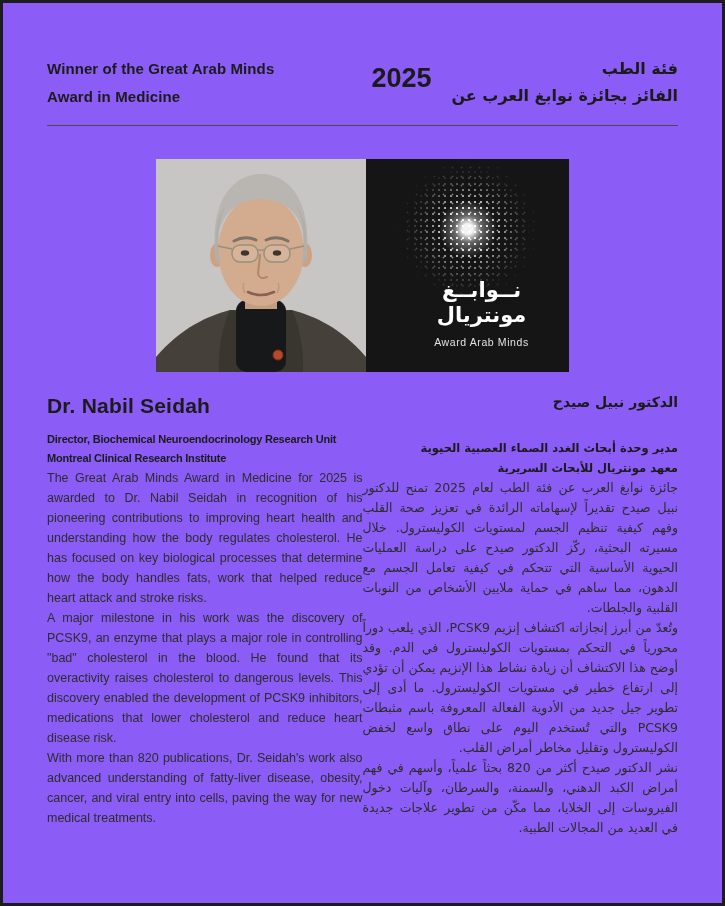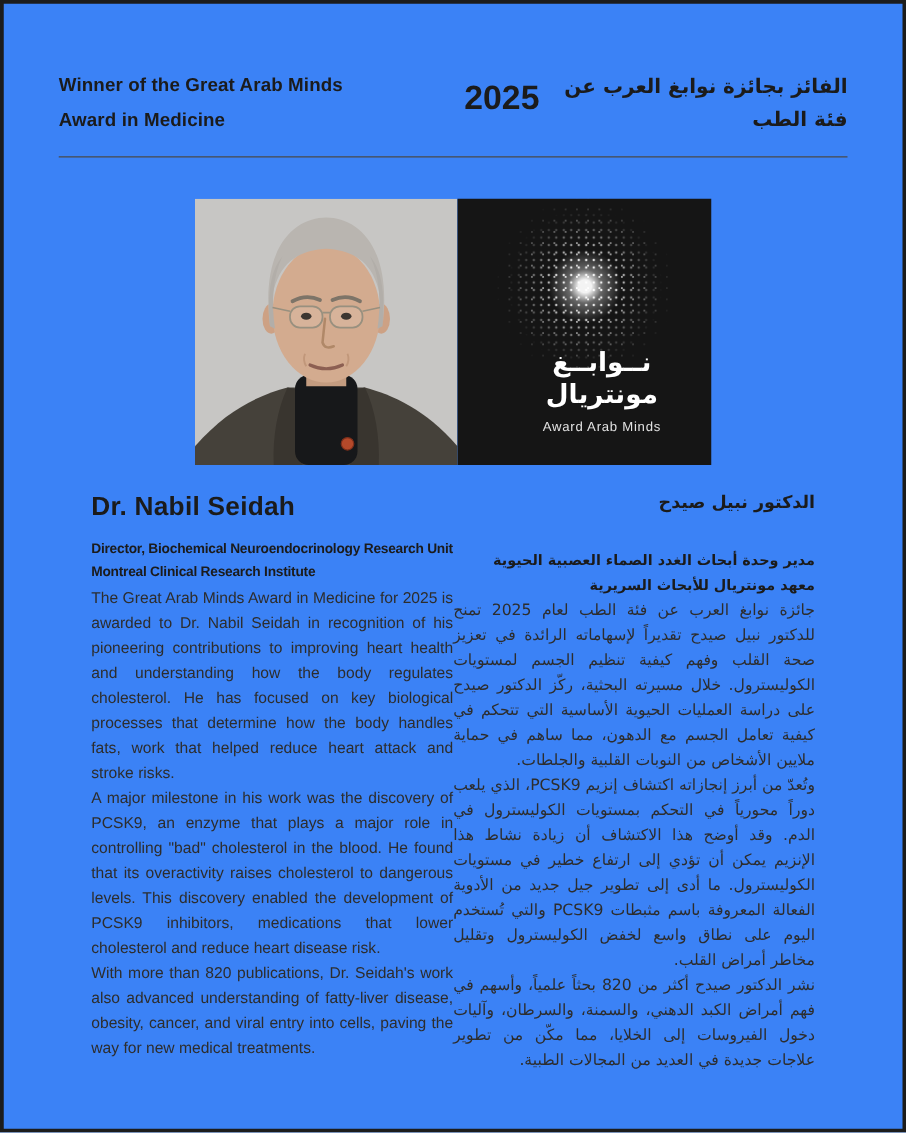"Winner of the Great Arab" .page { background: #3b82f6 -> #8b5cf6 }
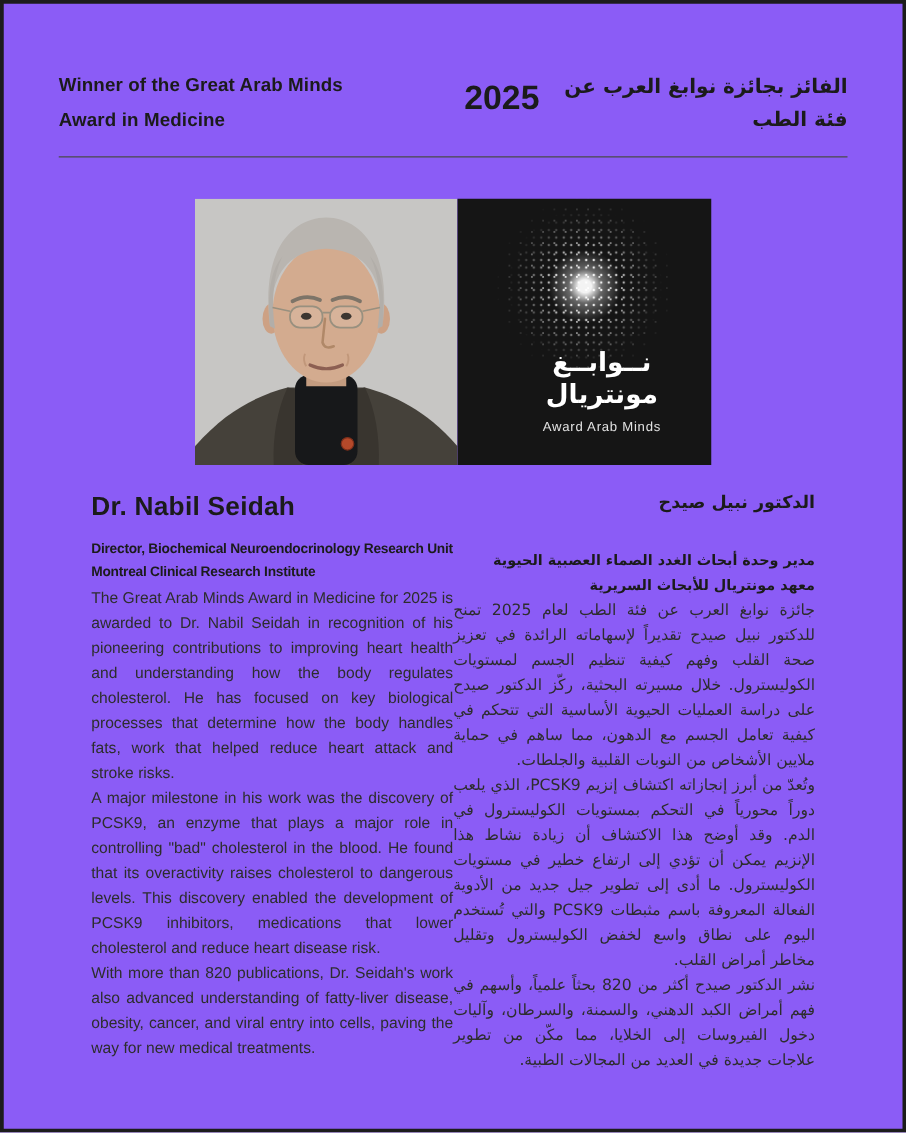"الفائز بجائزة نوابغ العرب عن" div { order: before "فئة الطب" -> after "فئة الطب" }
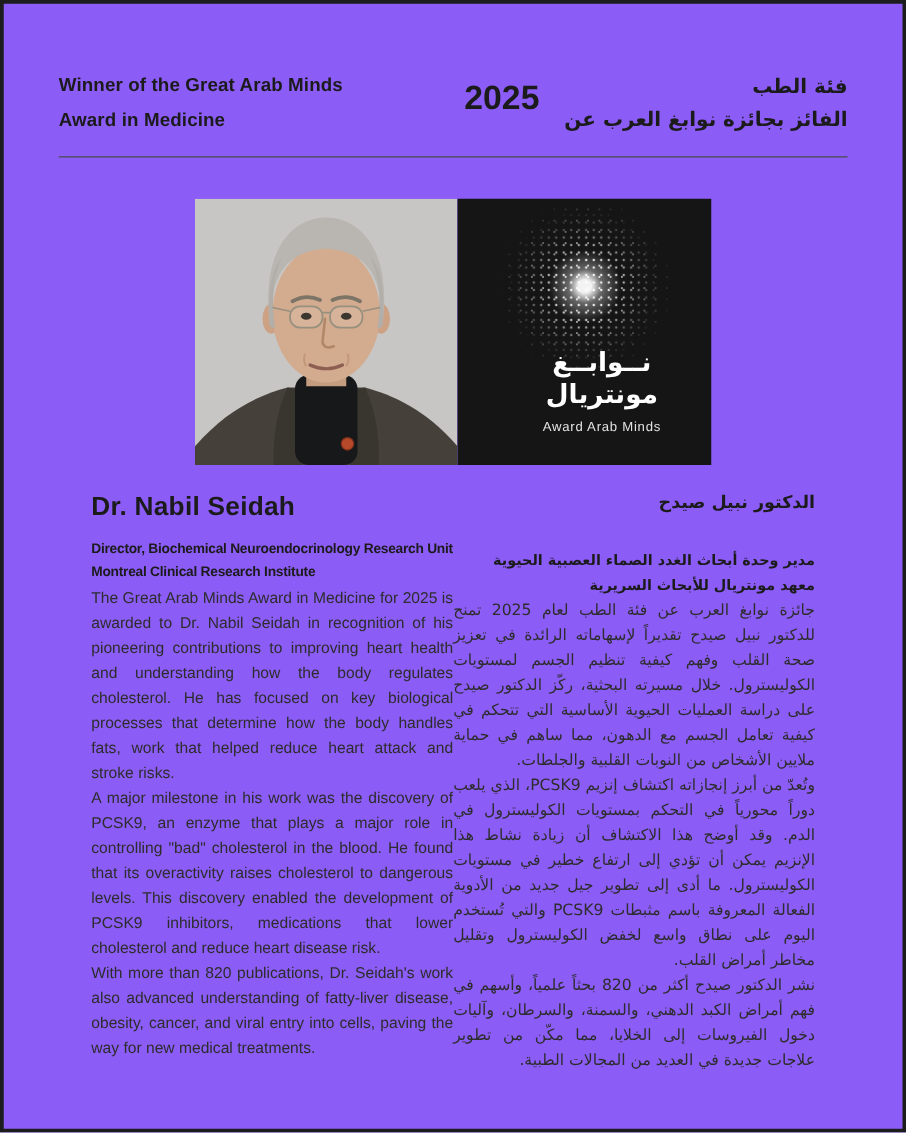"Dr. Nabil Seidah" .main { padding: 22px 70px 0 -> 22px 44px 0 }
